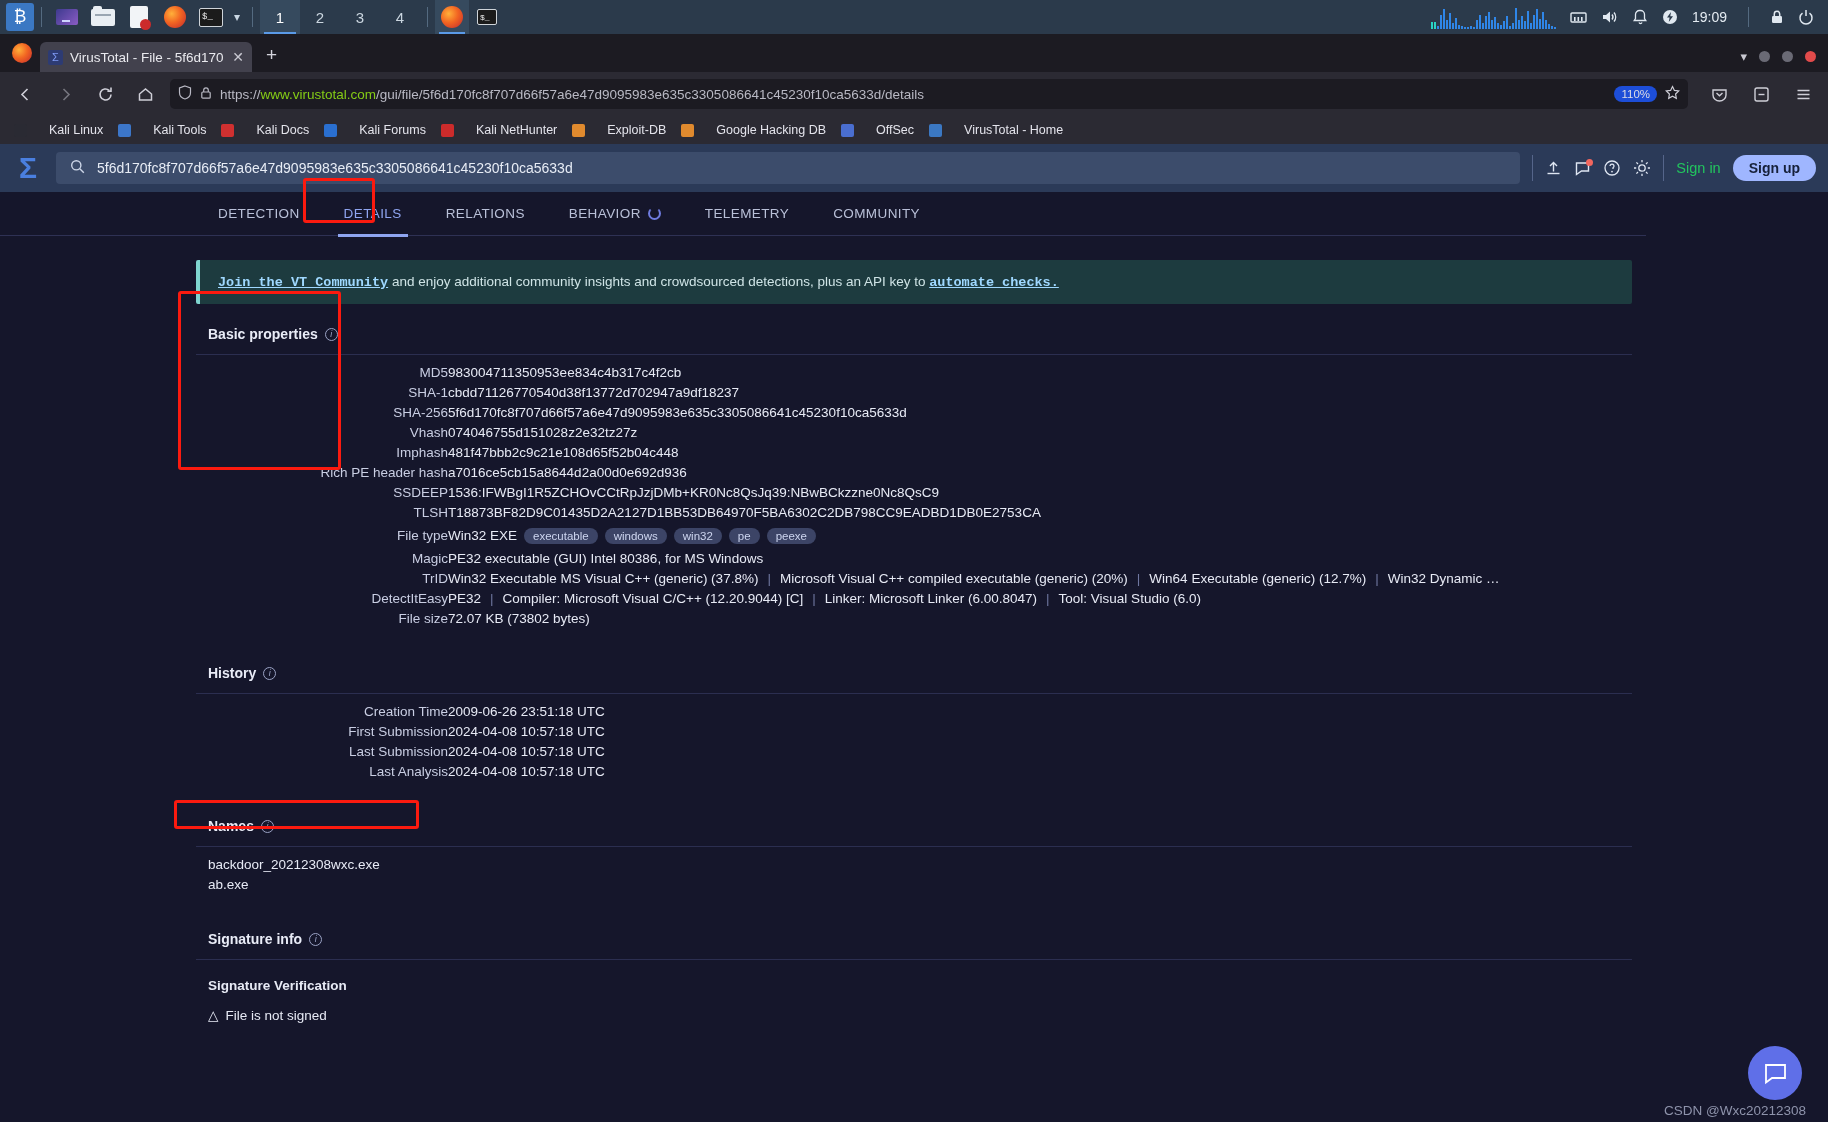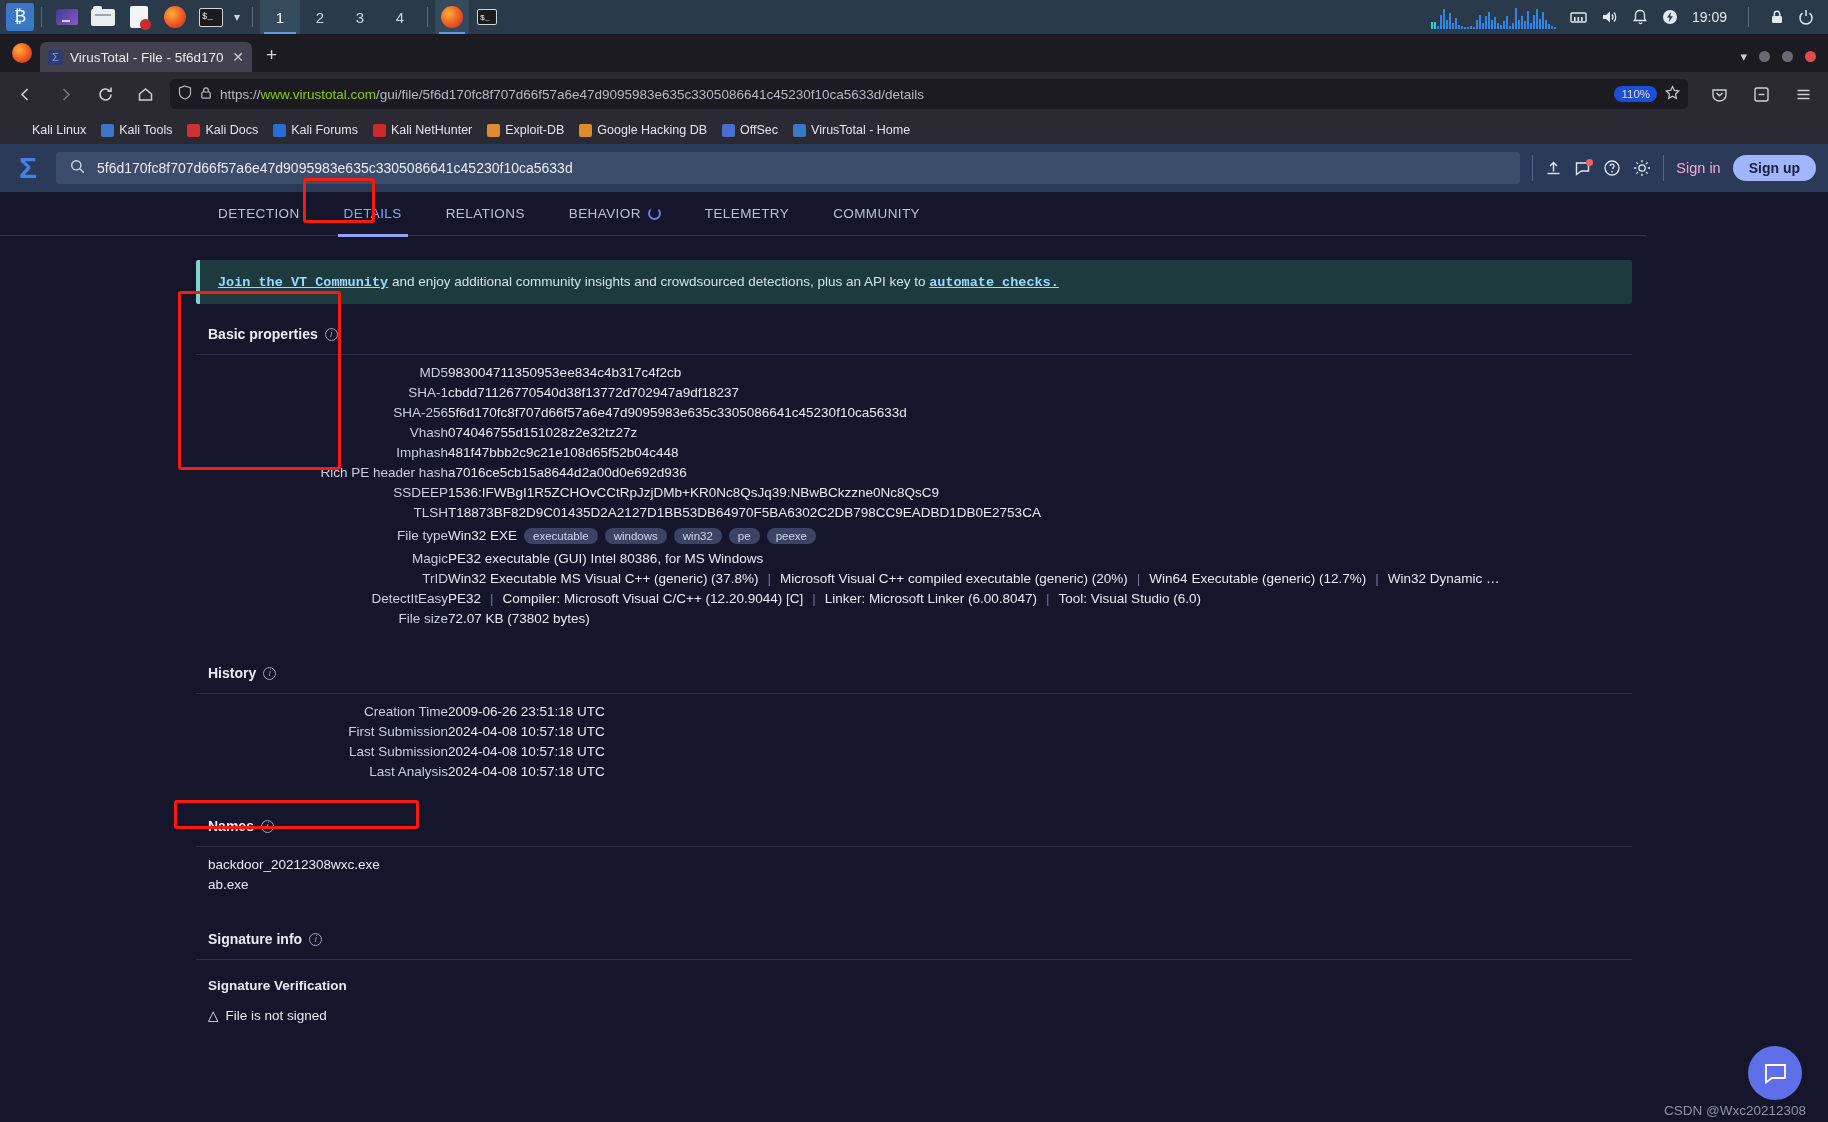"Kali Linux" .bm { gap: 5px -> 22px }
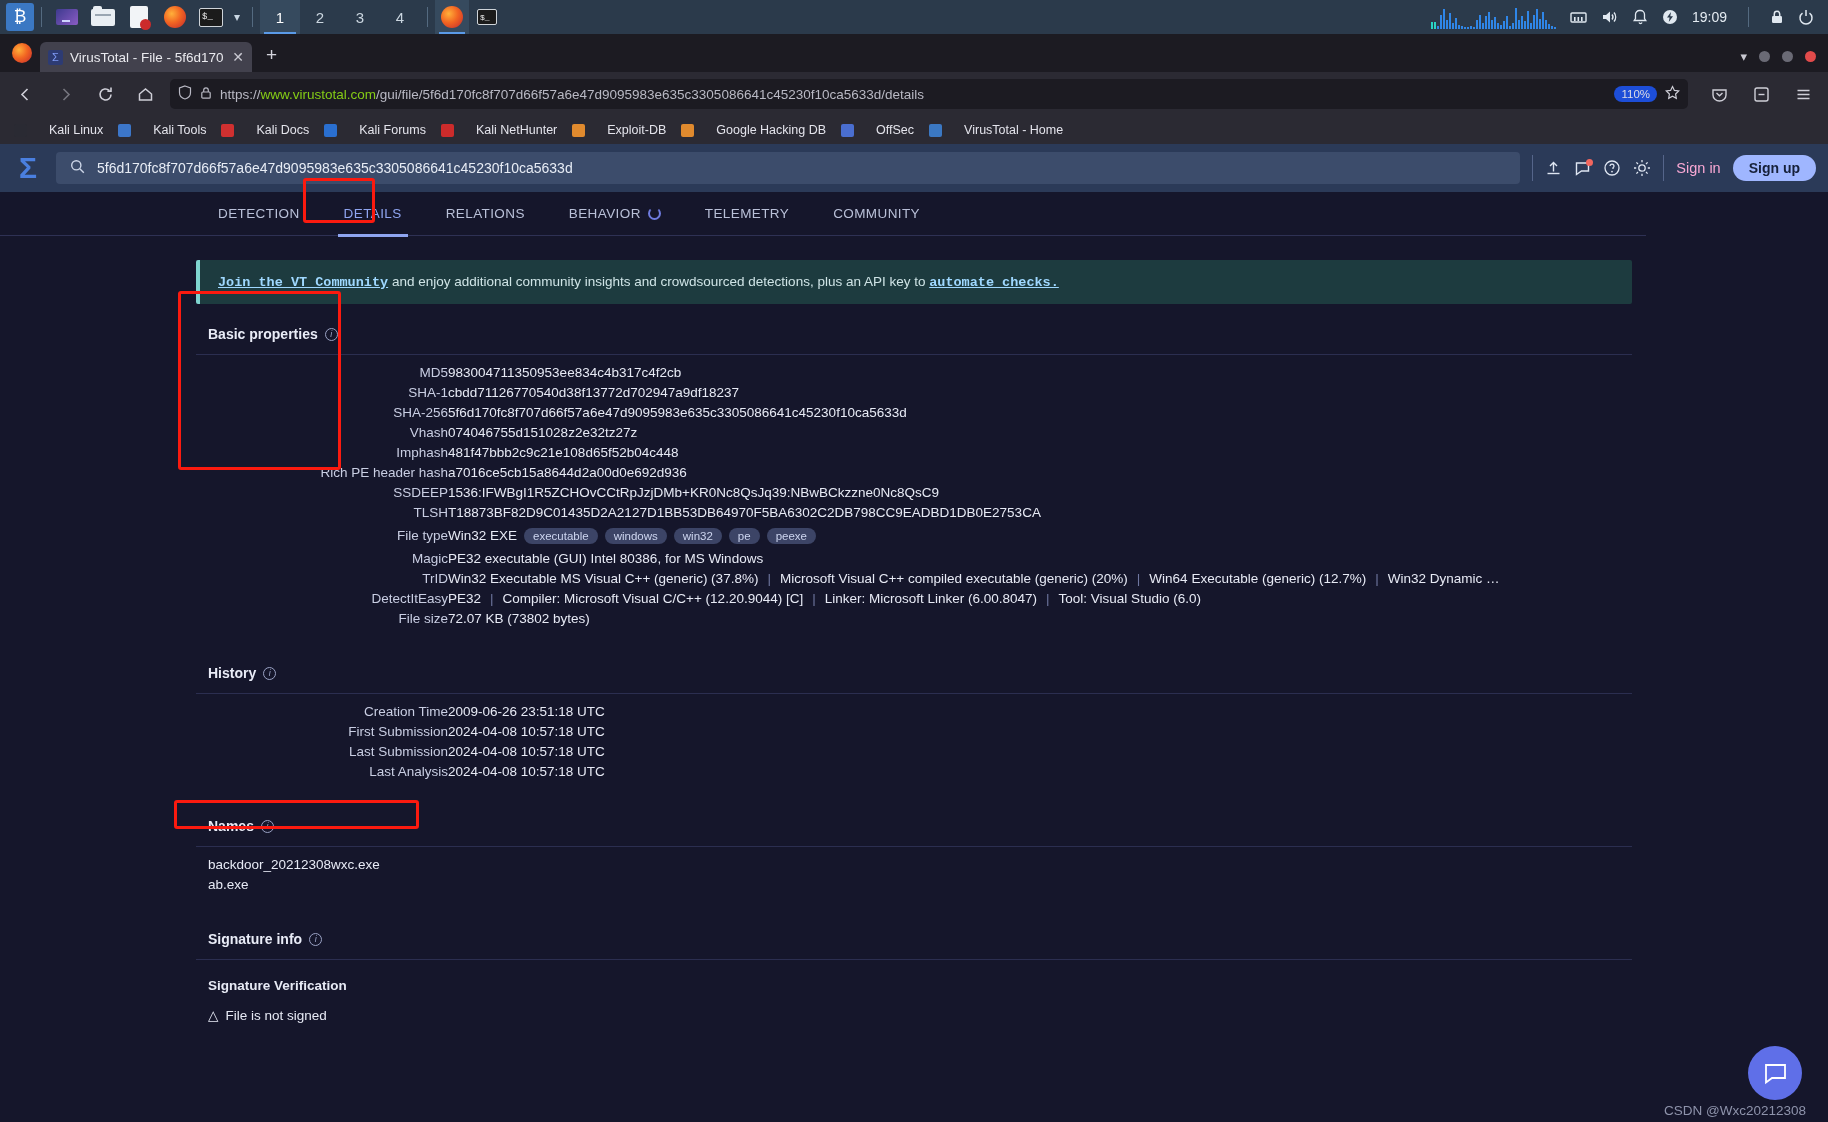"Sign in" .signin { color: #f9a8d4 -> #22c55e }
